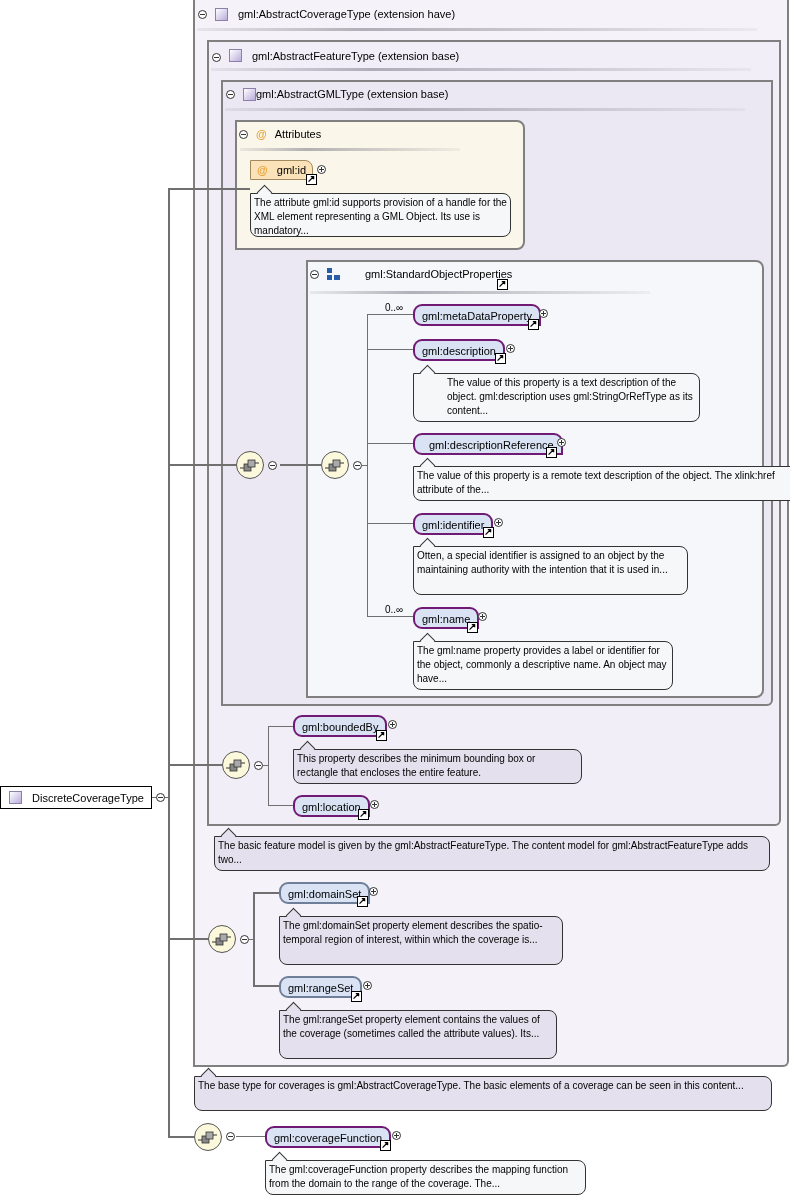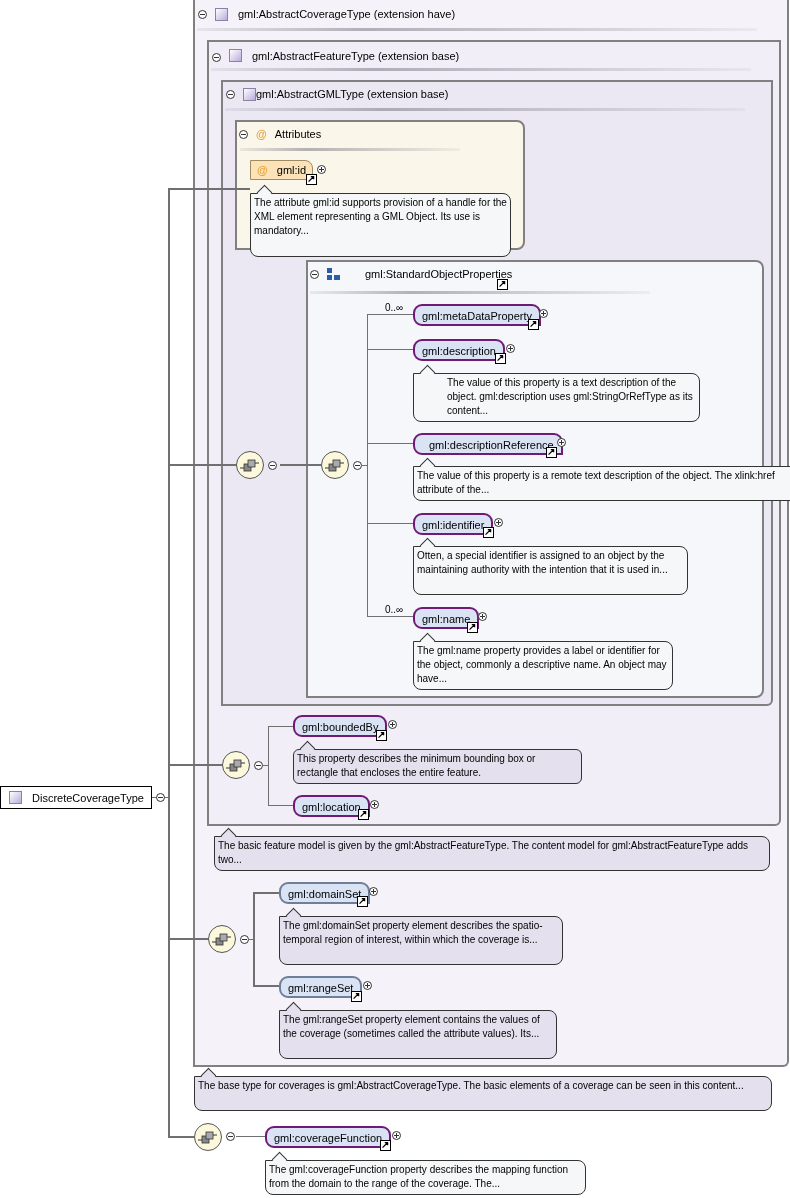"The attribute gml:id supports provision" div.doc { height: 64px -> 44px }
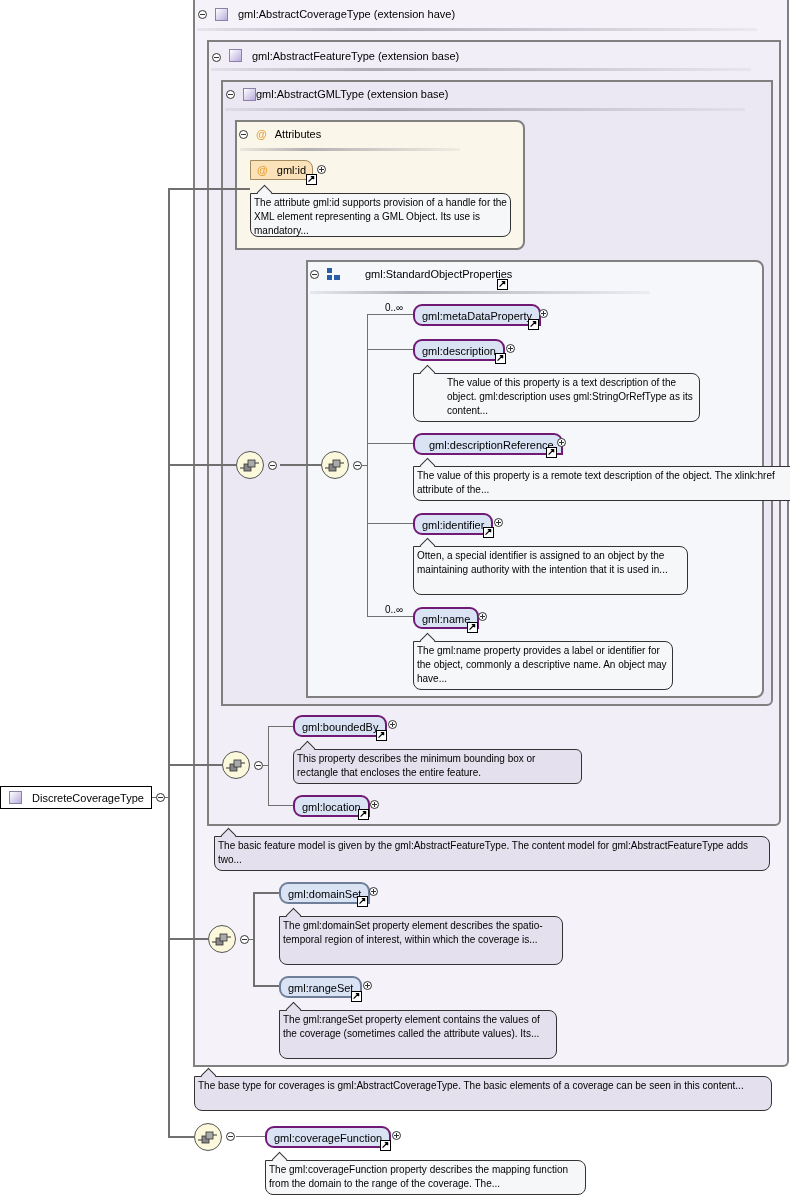"This property describes the minimum" div.doc { border-radius: 6px -> none }
